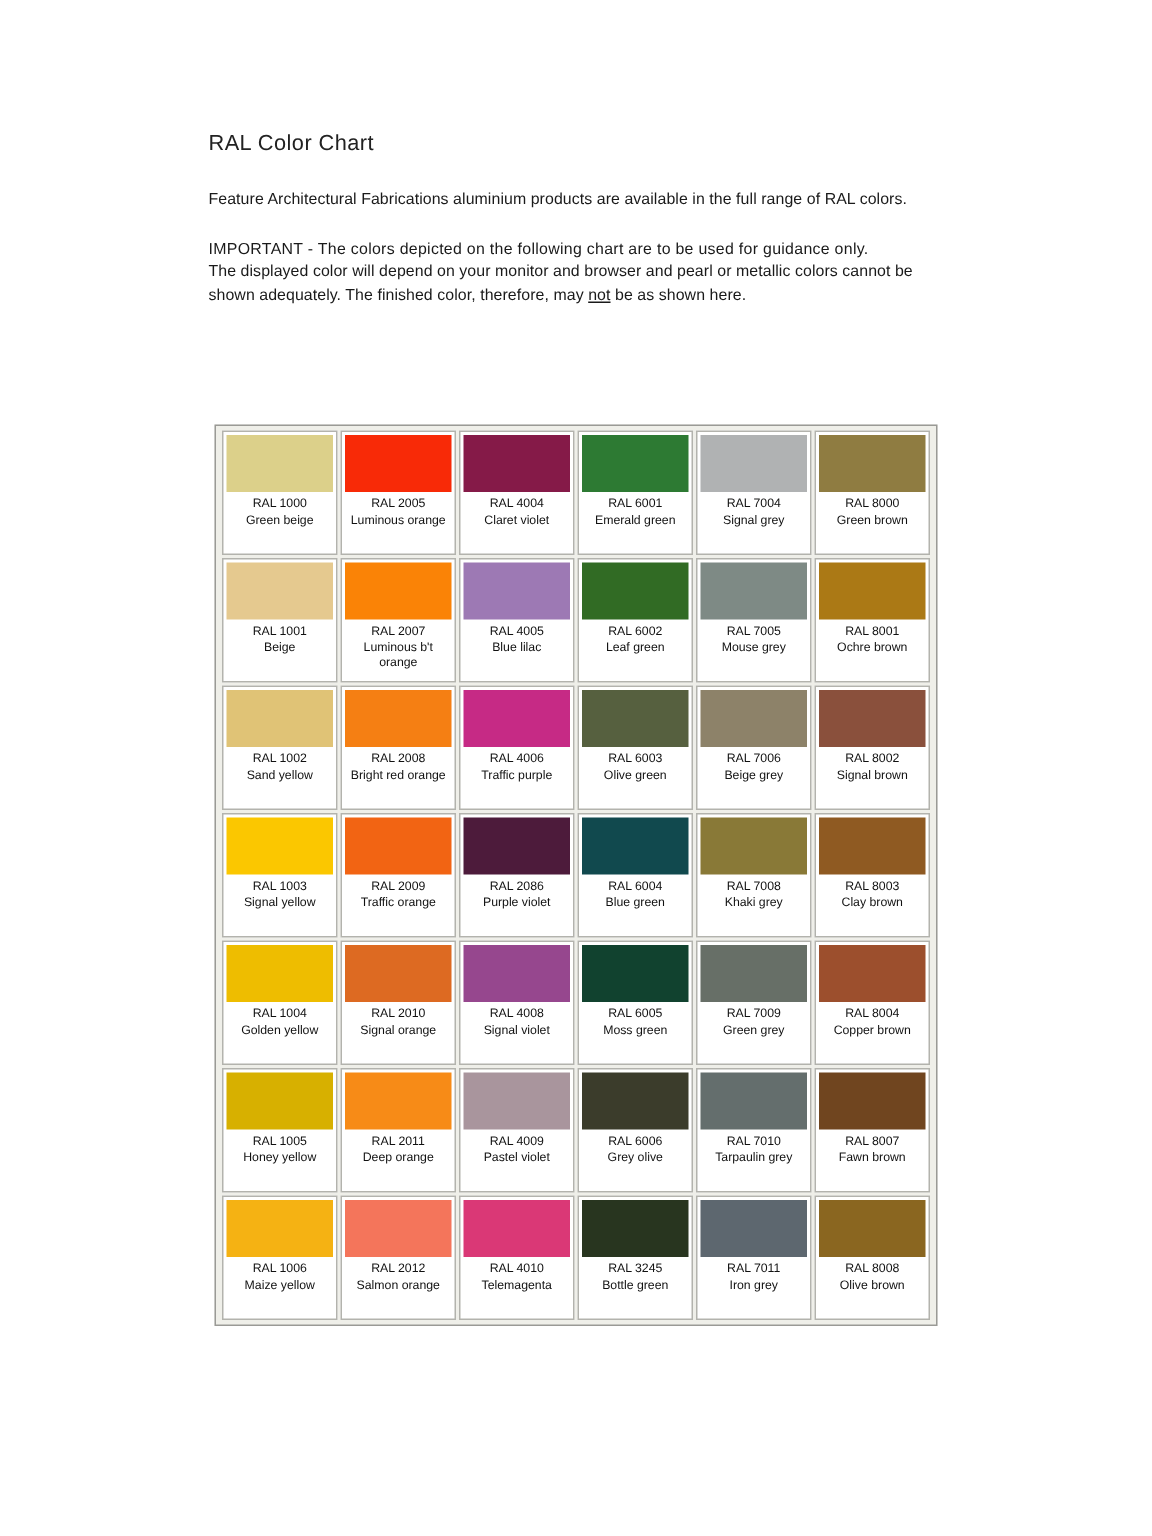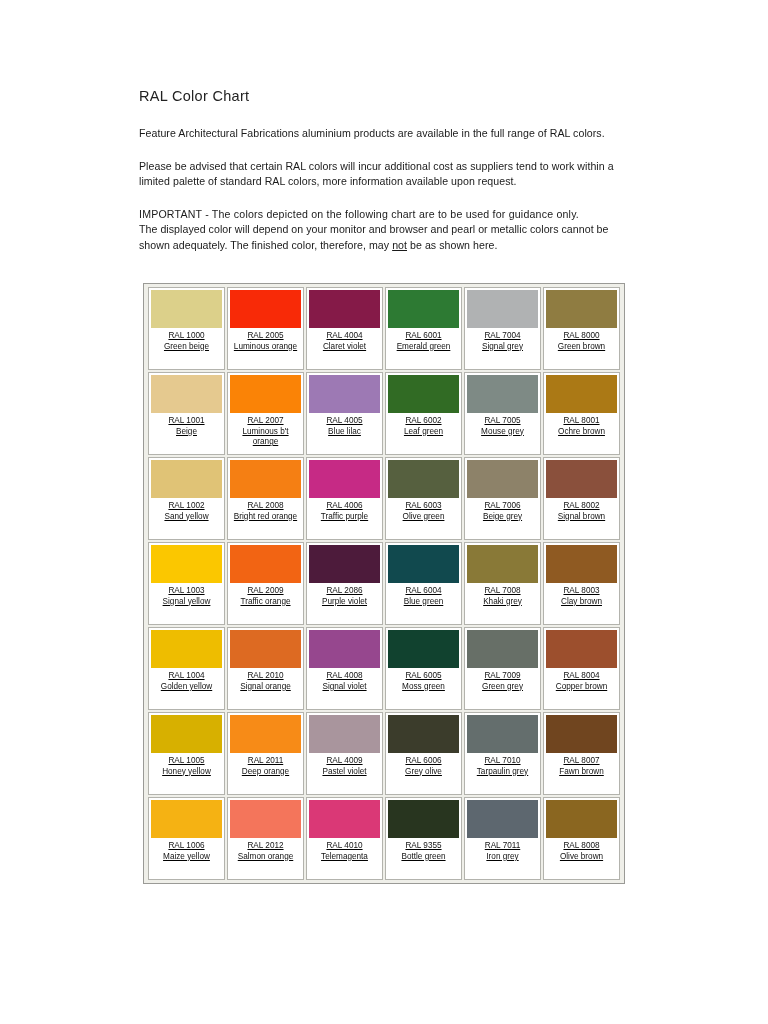"Please be advised that certain" p.para { html: <p>Please be advised that certain RAL colors will incur additional cost as suppliers tend to work within a limited palette of standard RAL colors, more information available upon request.</p> -> none }
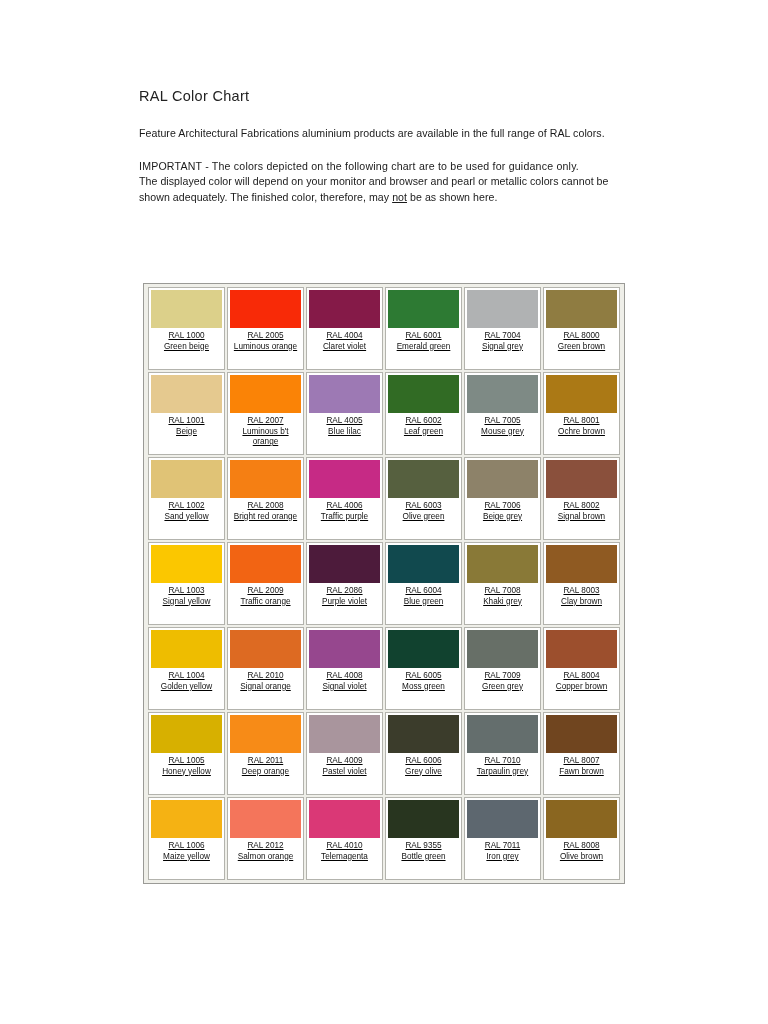"RAL 1000" .chart-grid { text-decoration: underline -> none }
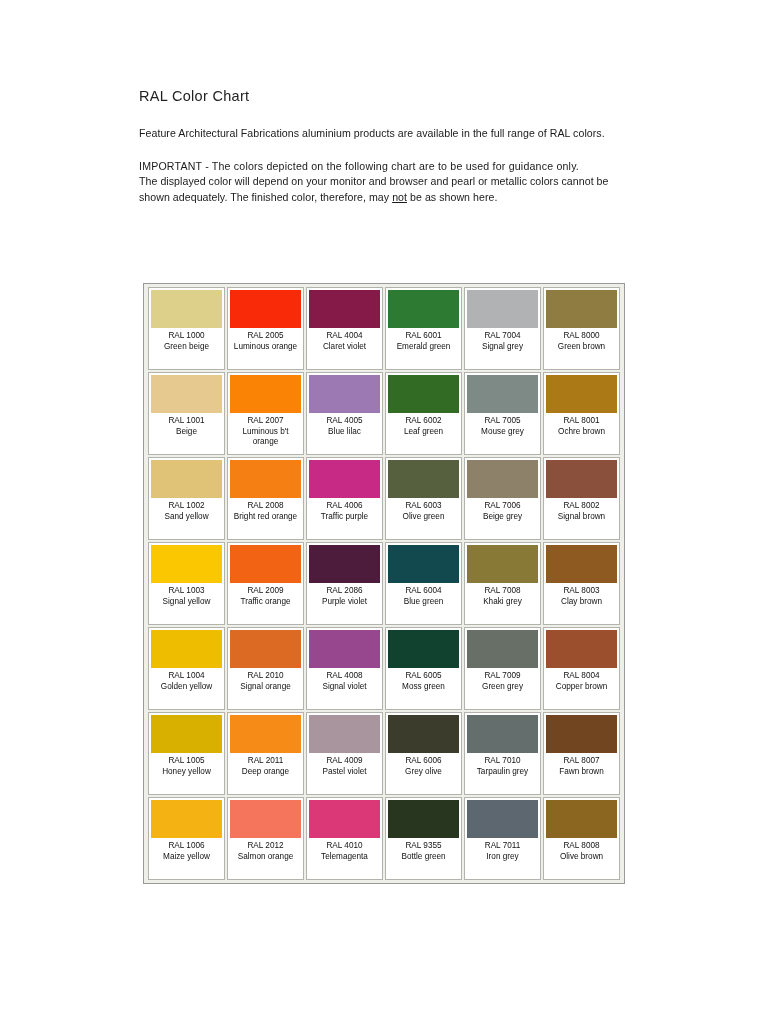"RAL 9355" span.swatch-code { text: 9355 -> 3245 }
